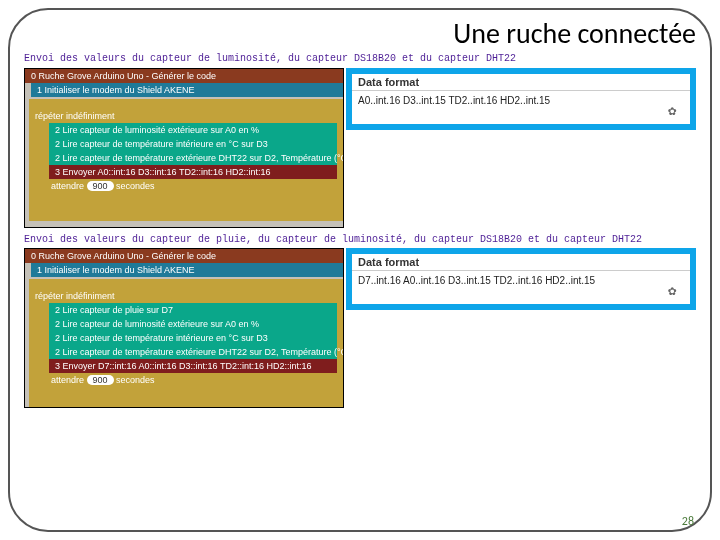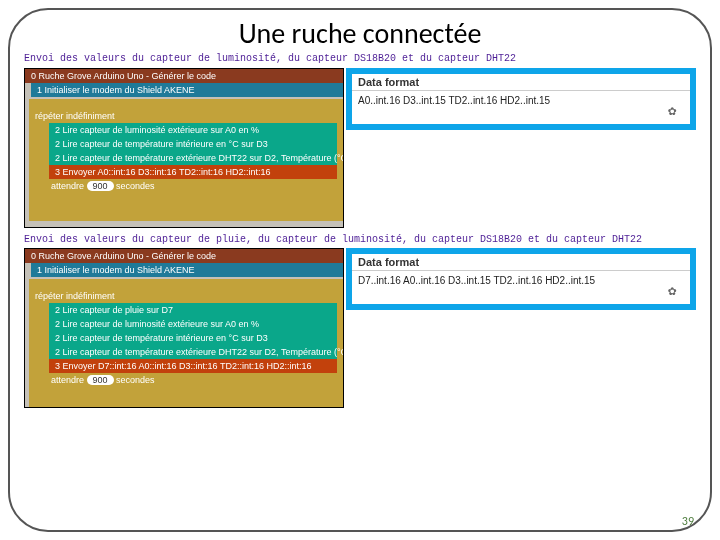"Une ruche connectée" .title { text-align: center -> right }
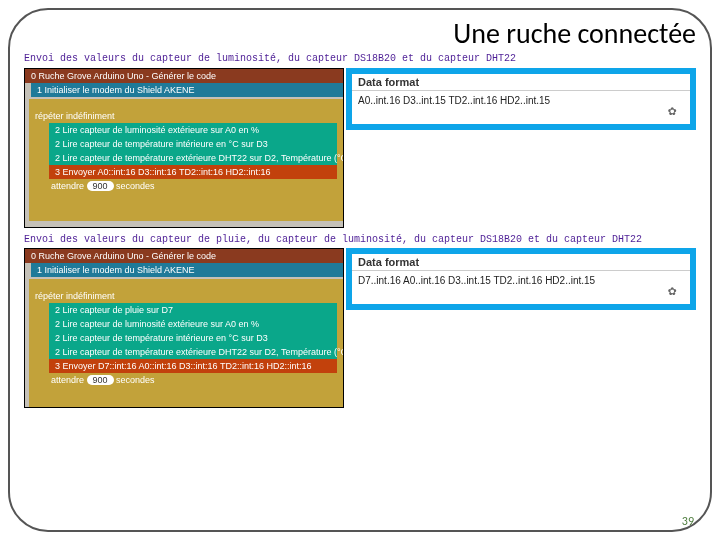"3 Envoyer A0::int:16 D3::int:16" .block.orange { background: #c2410c -> #7f1d1d }
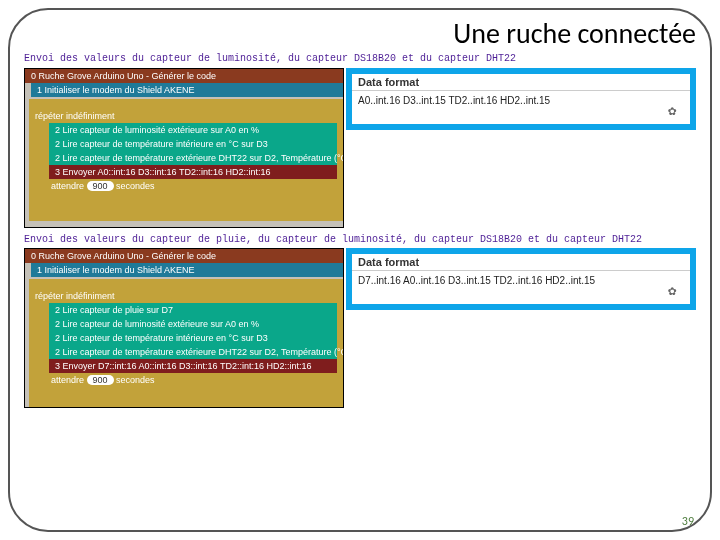"39" div.pagenum { text: 39 -> 28 }
